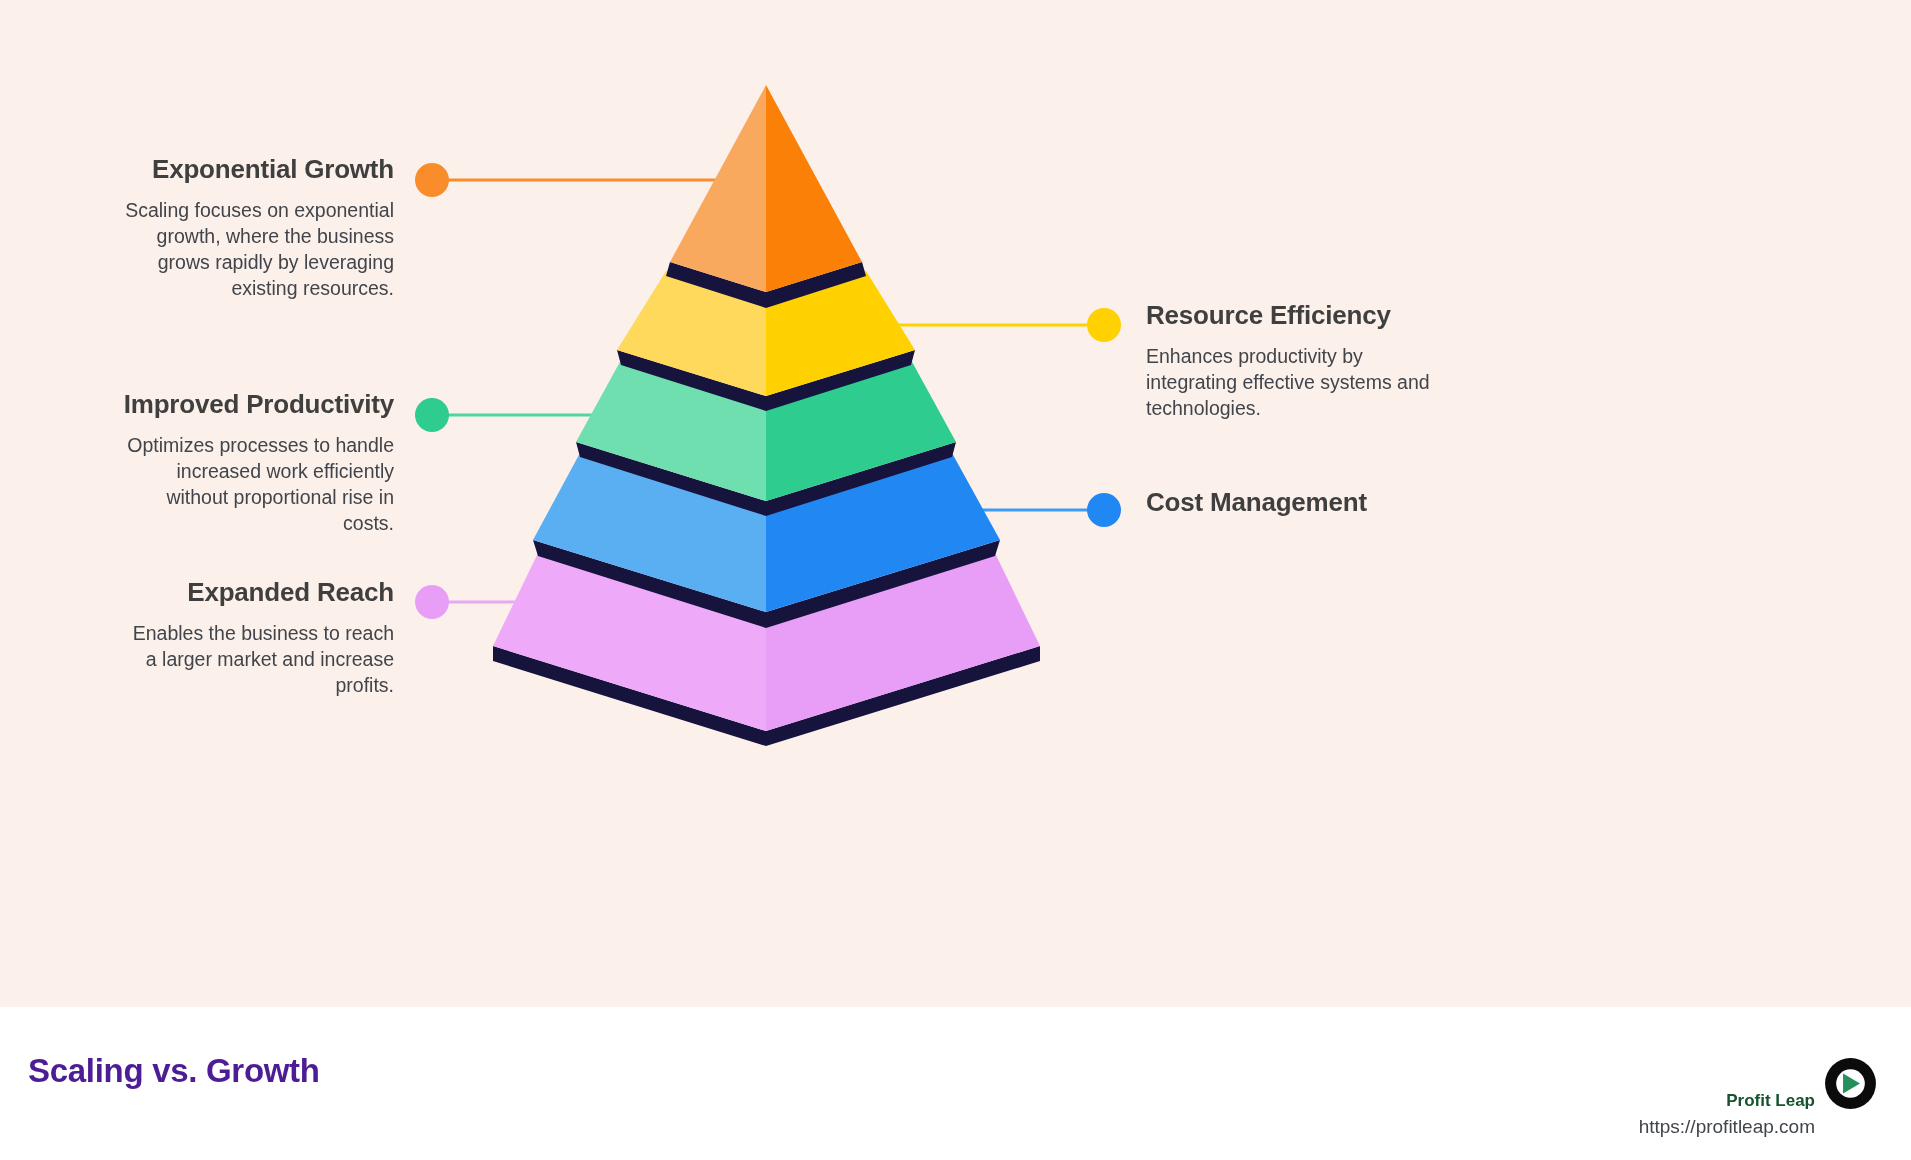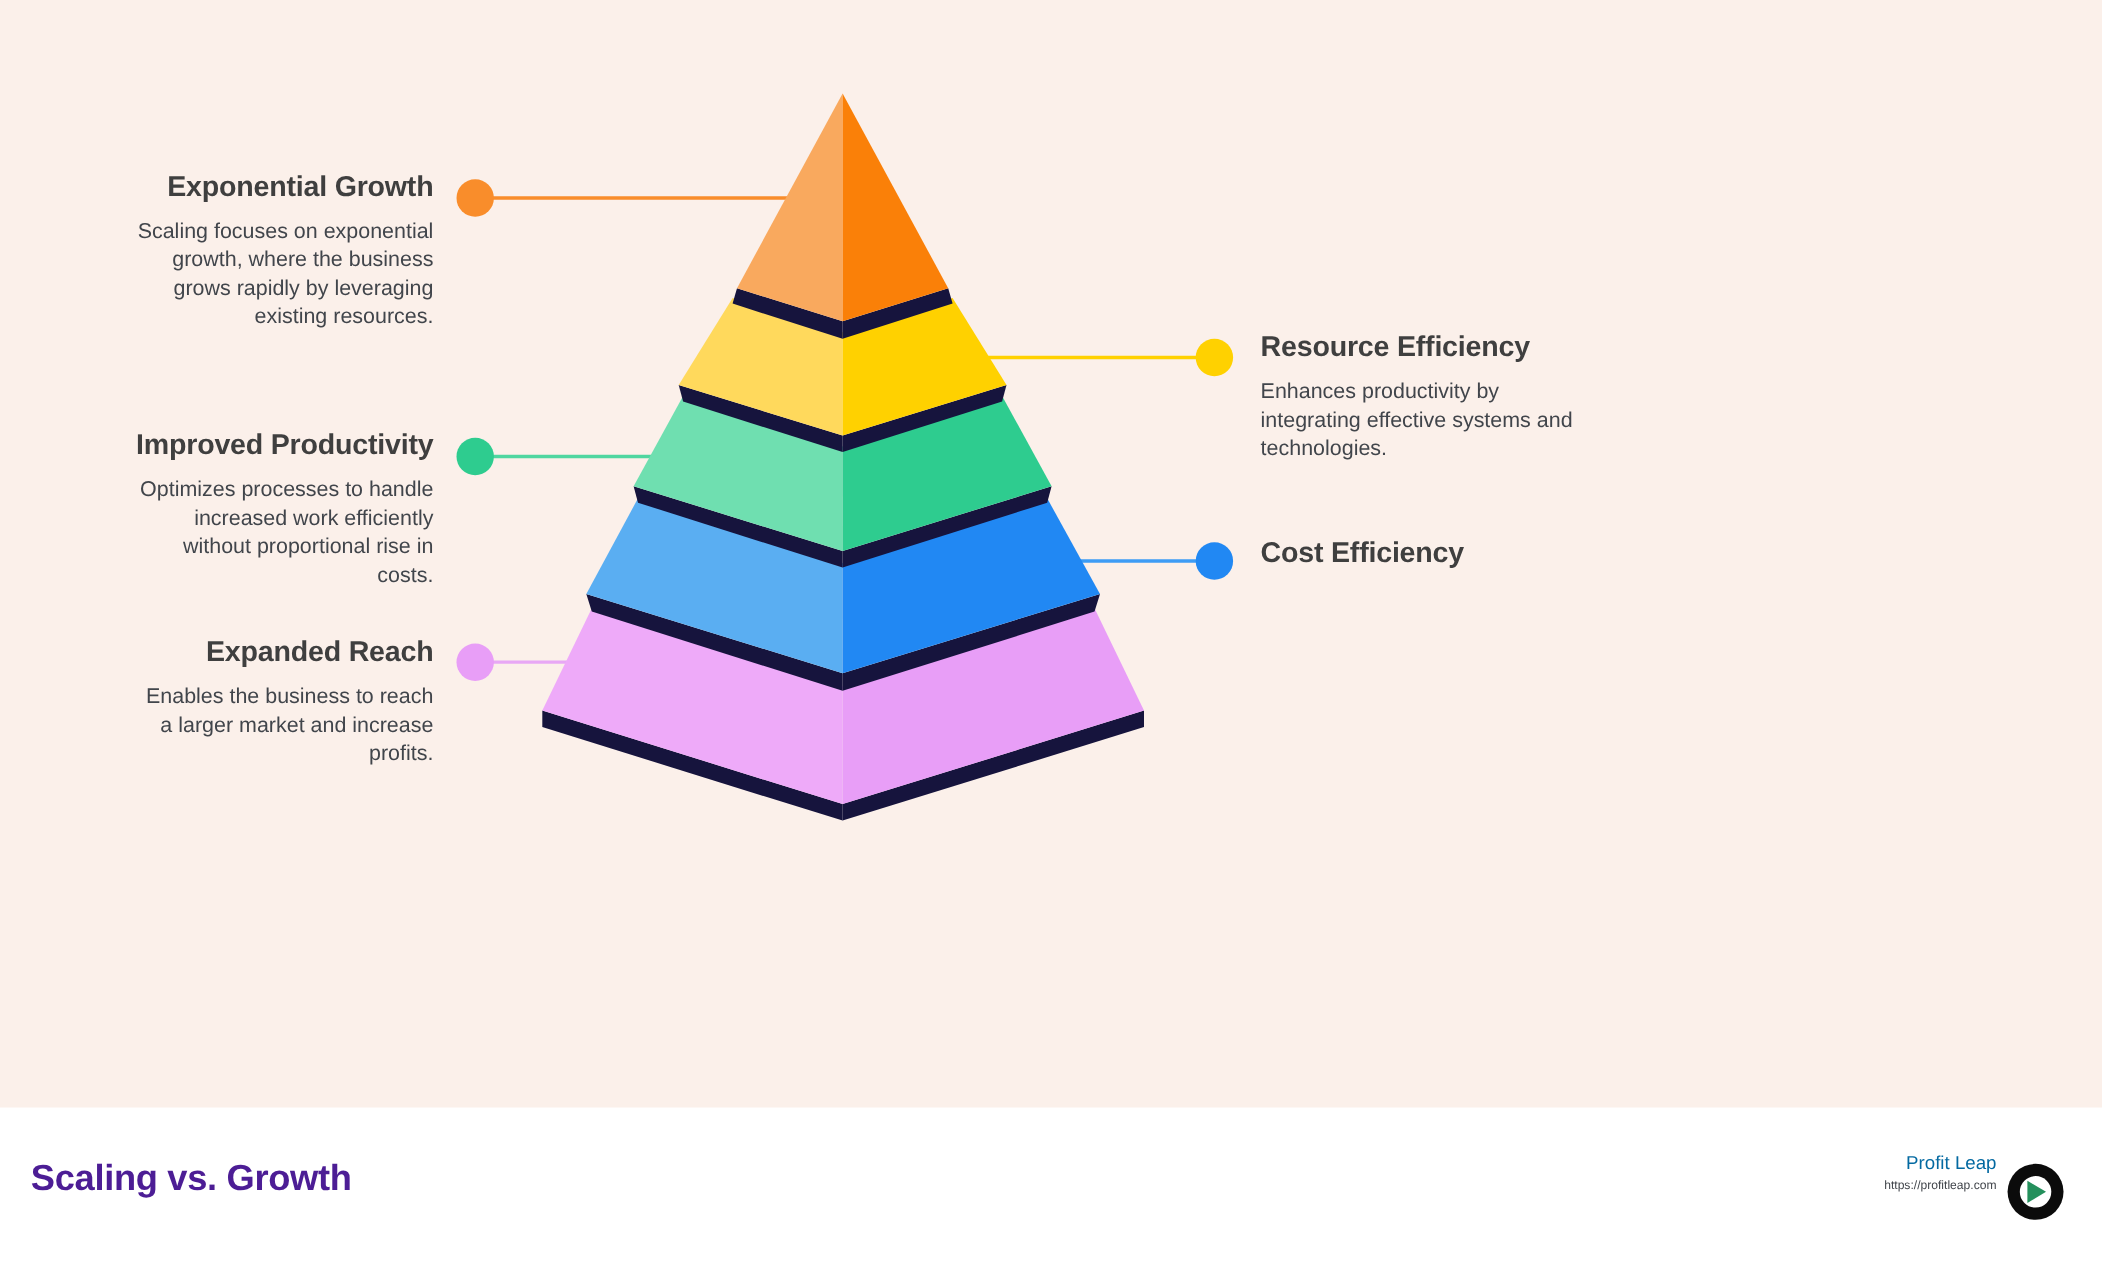"Cost Efficiency" div.title { text: Efficiency -> Management }
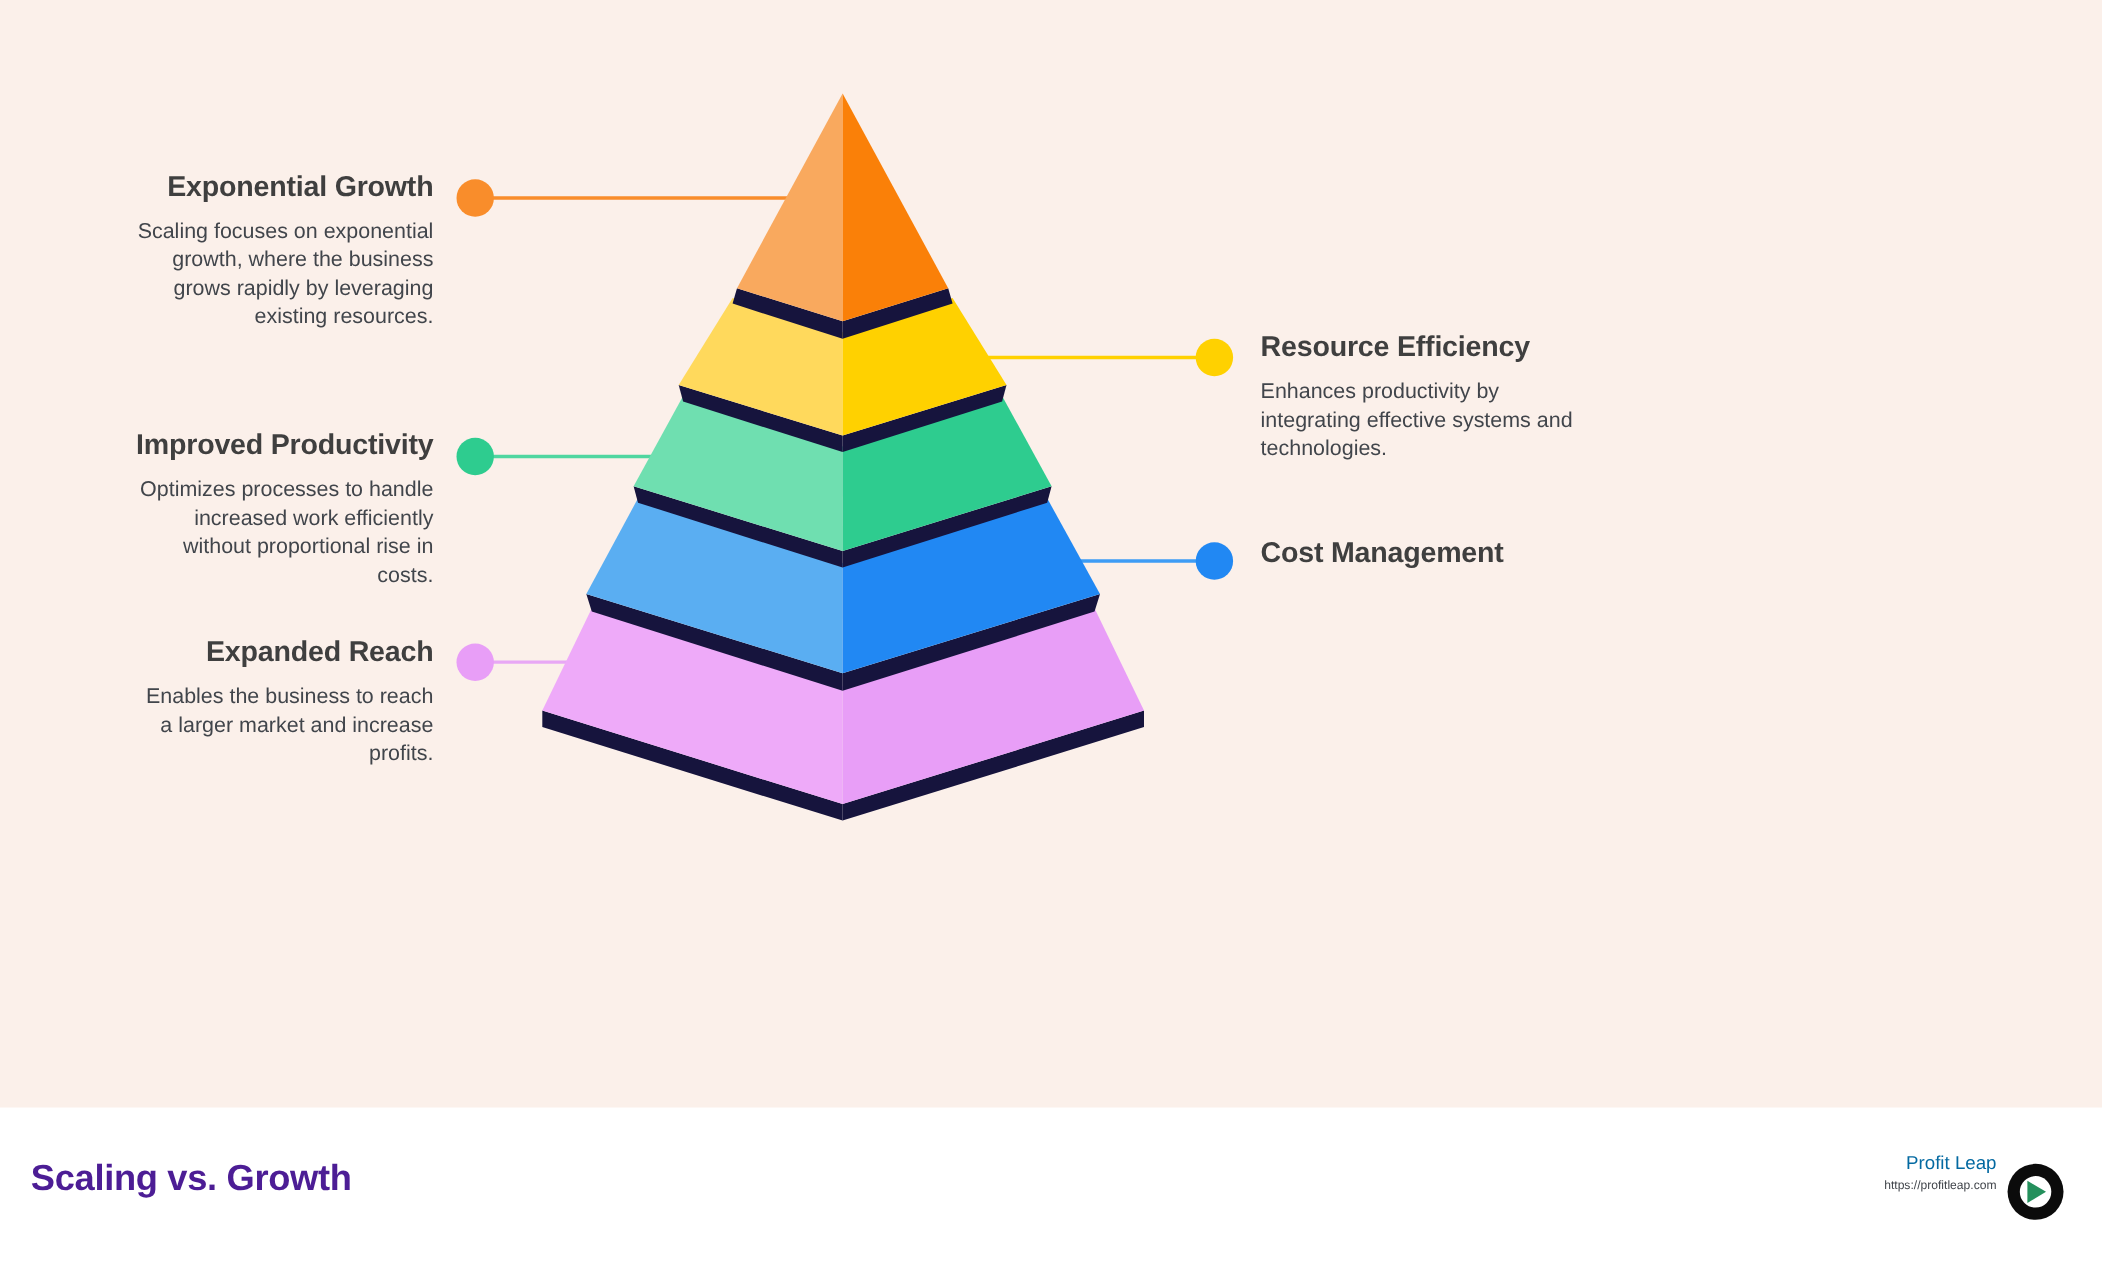"Profit Leap" .brand-name { color: #0369a1 -> #14532d; font-weight: normal -> bold; margin-top: none -> 43px }
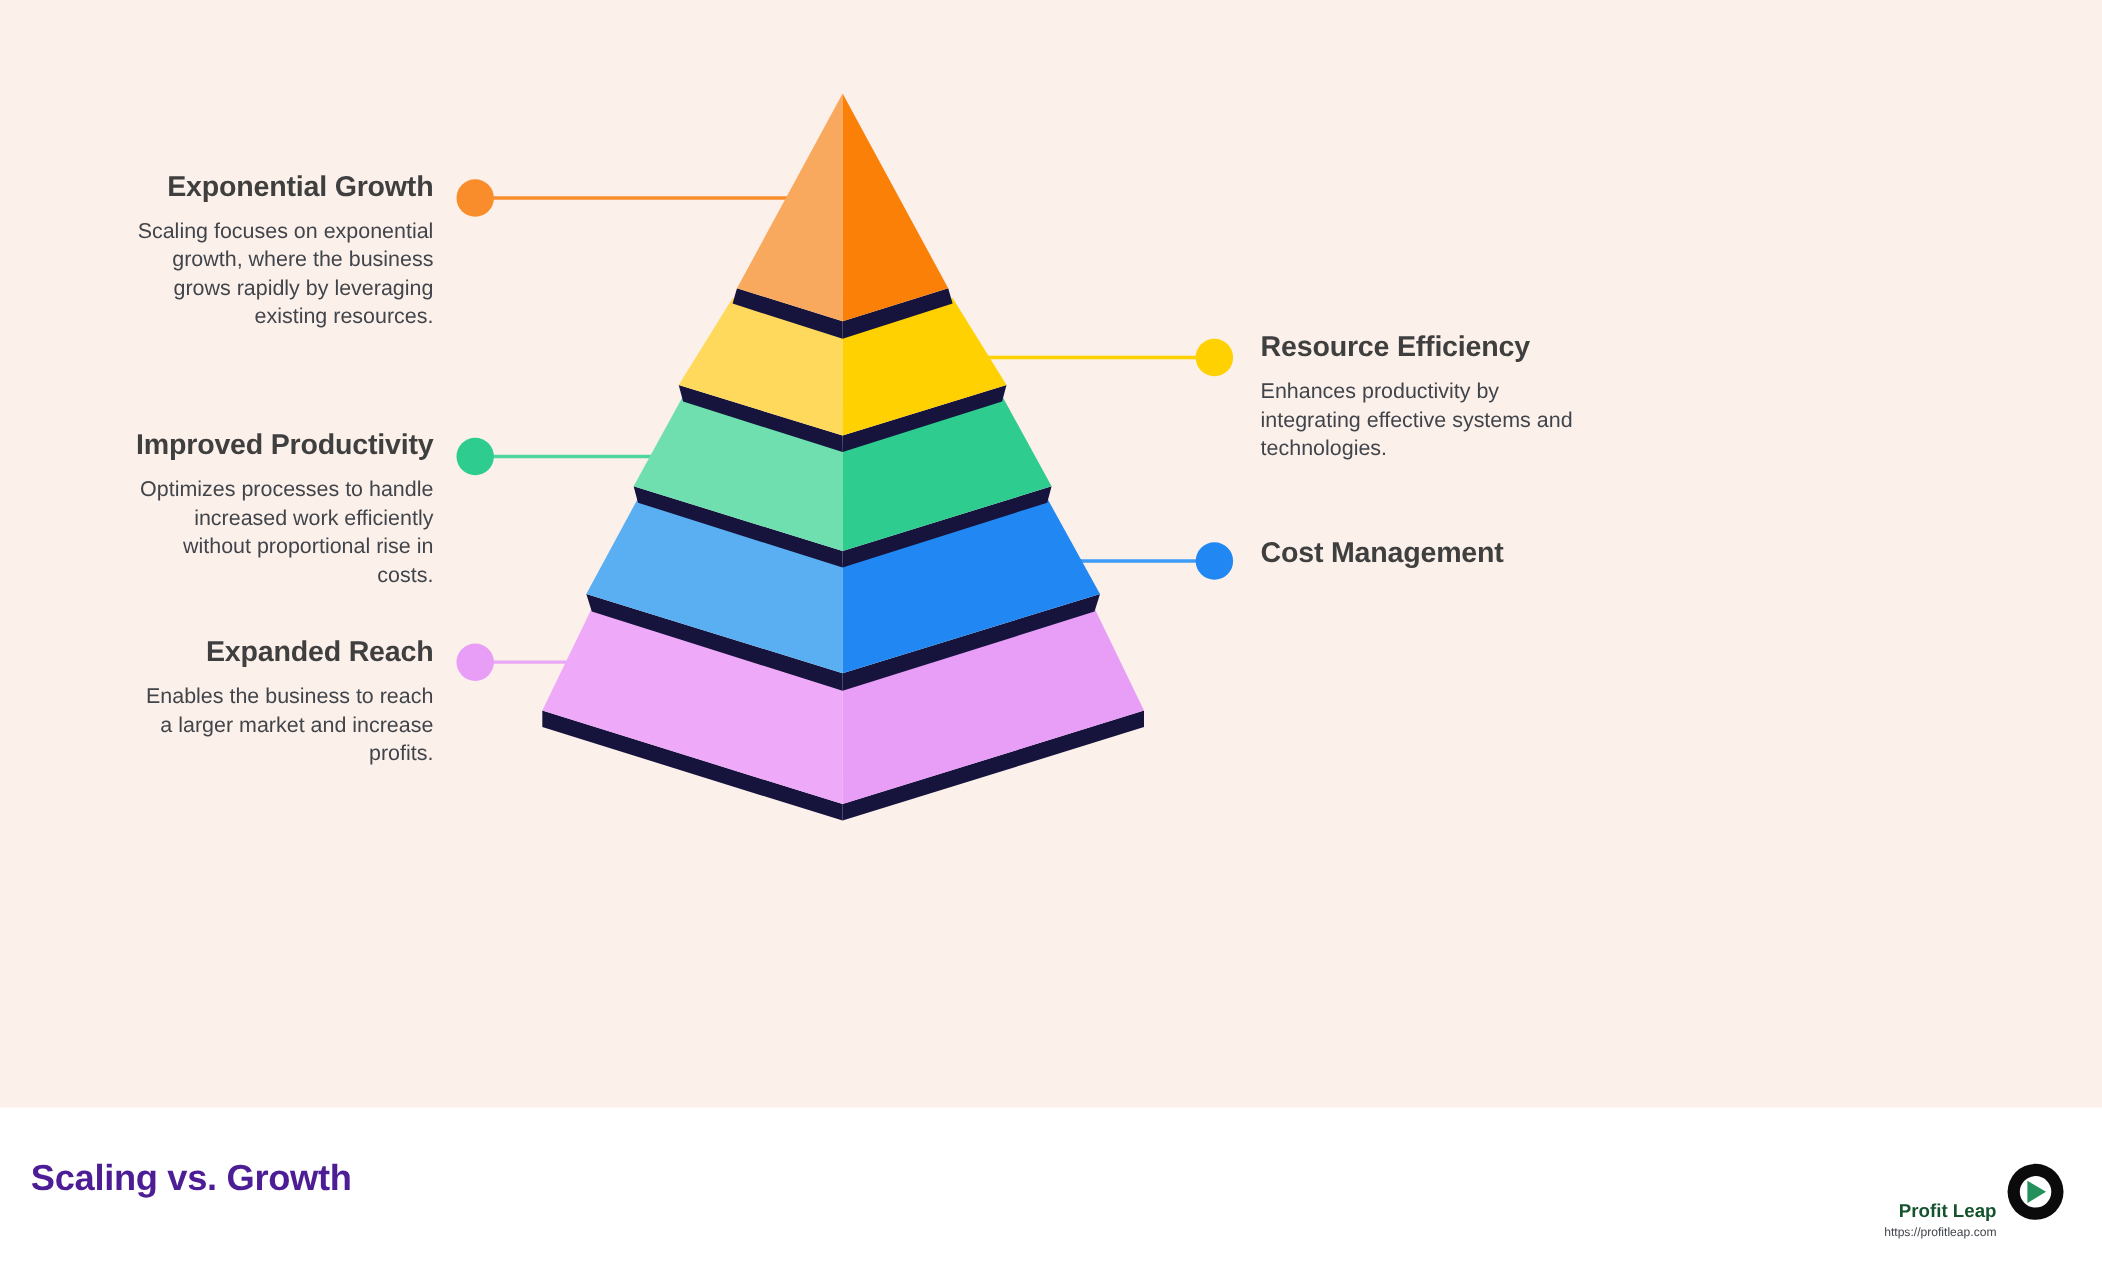"https://profitleap.com" .brand-url { font-size: 11px -> 19px }
